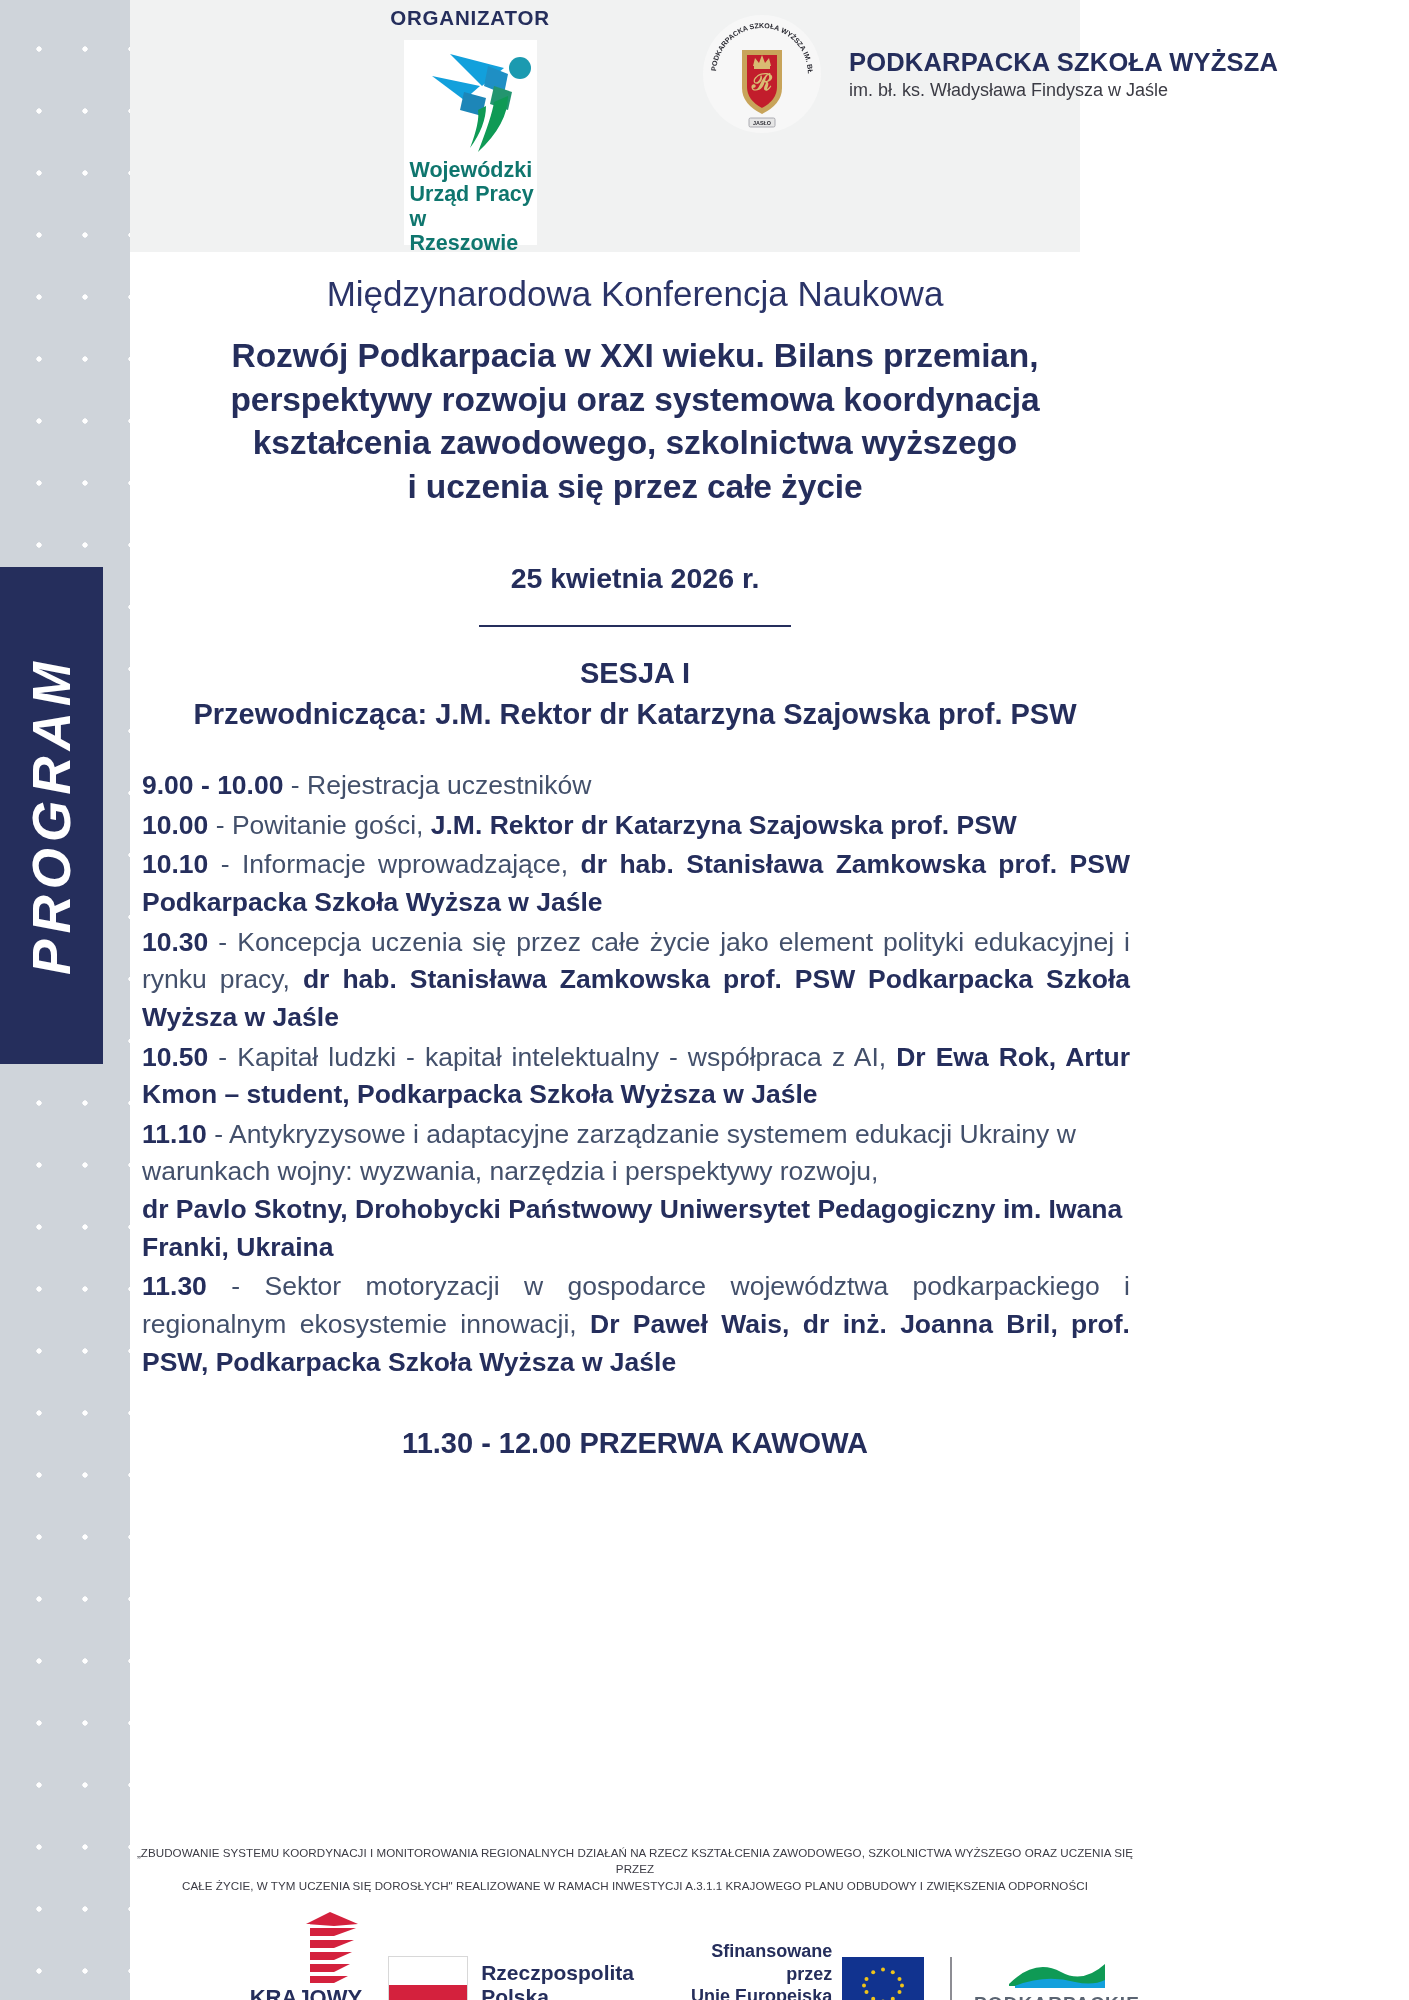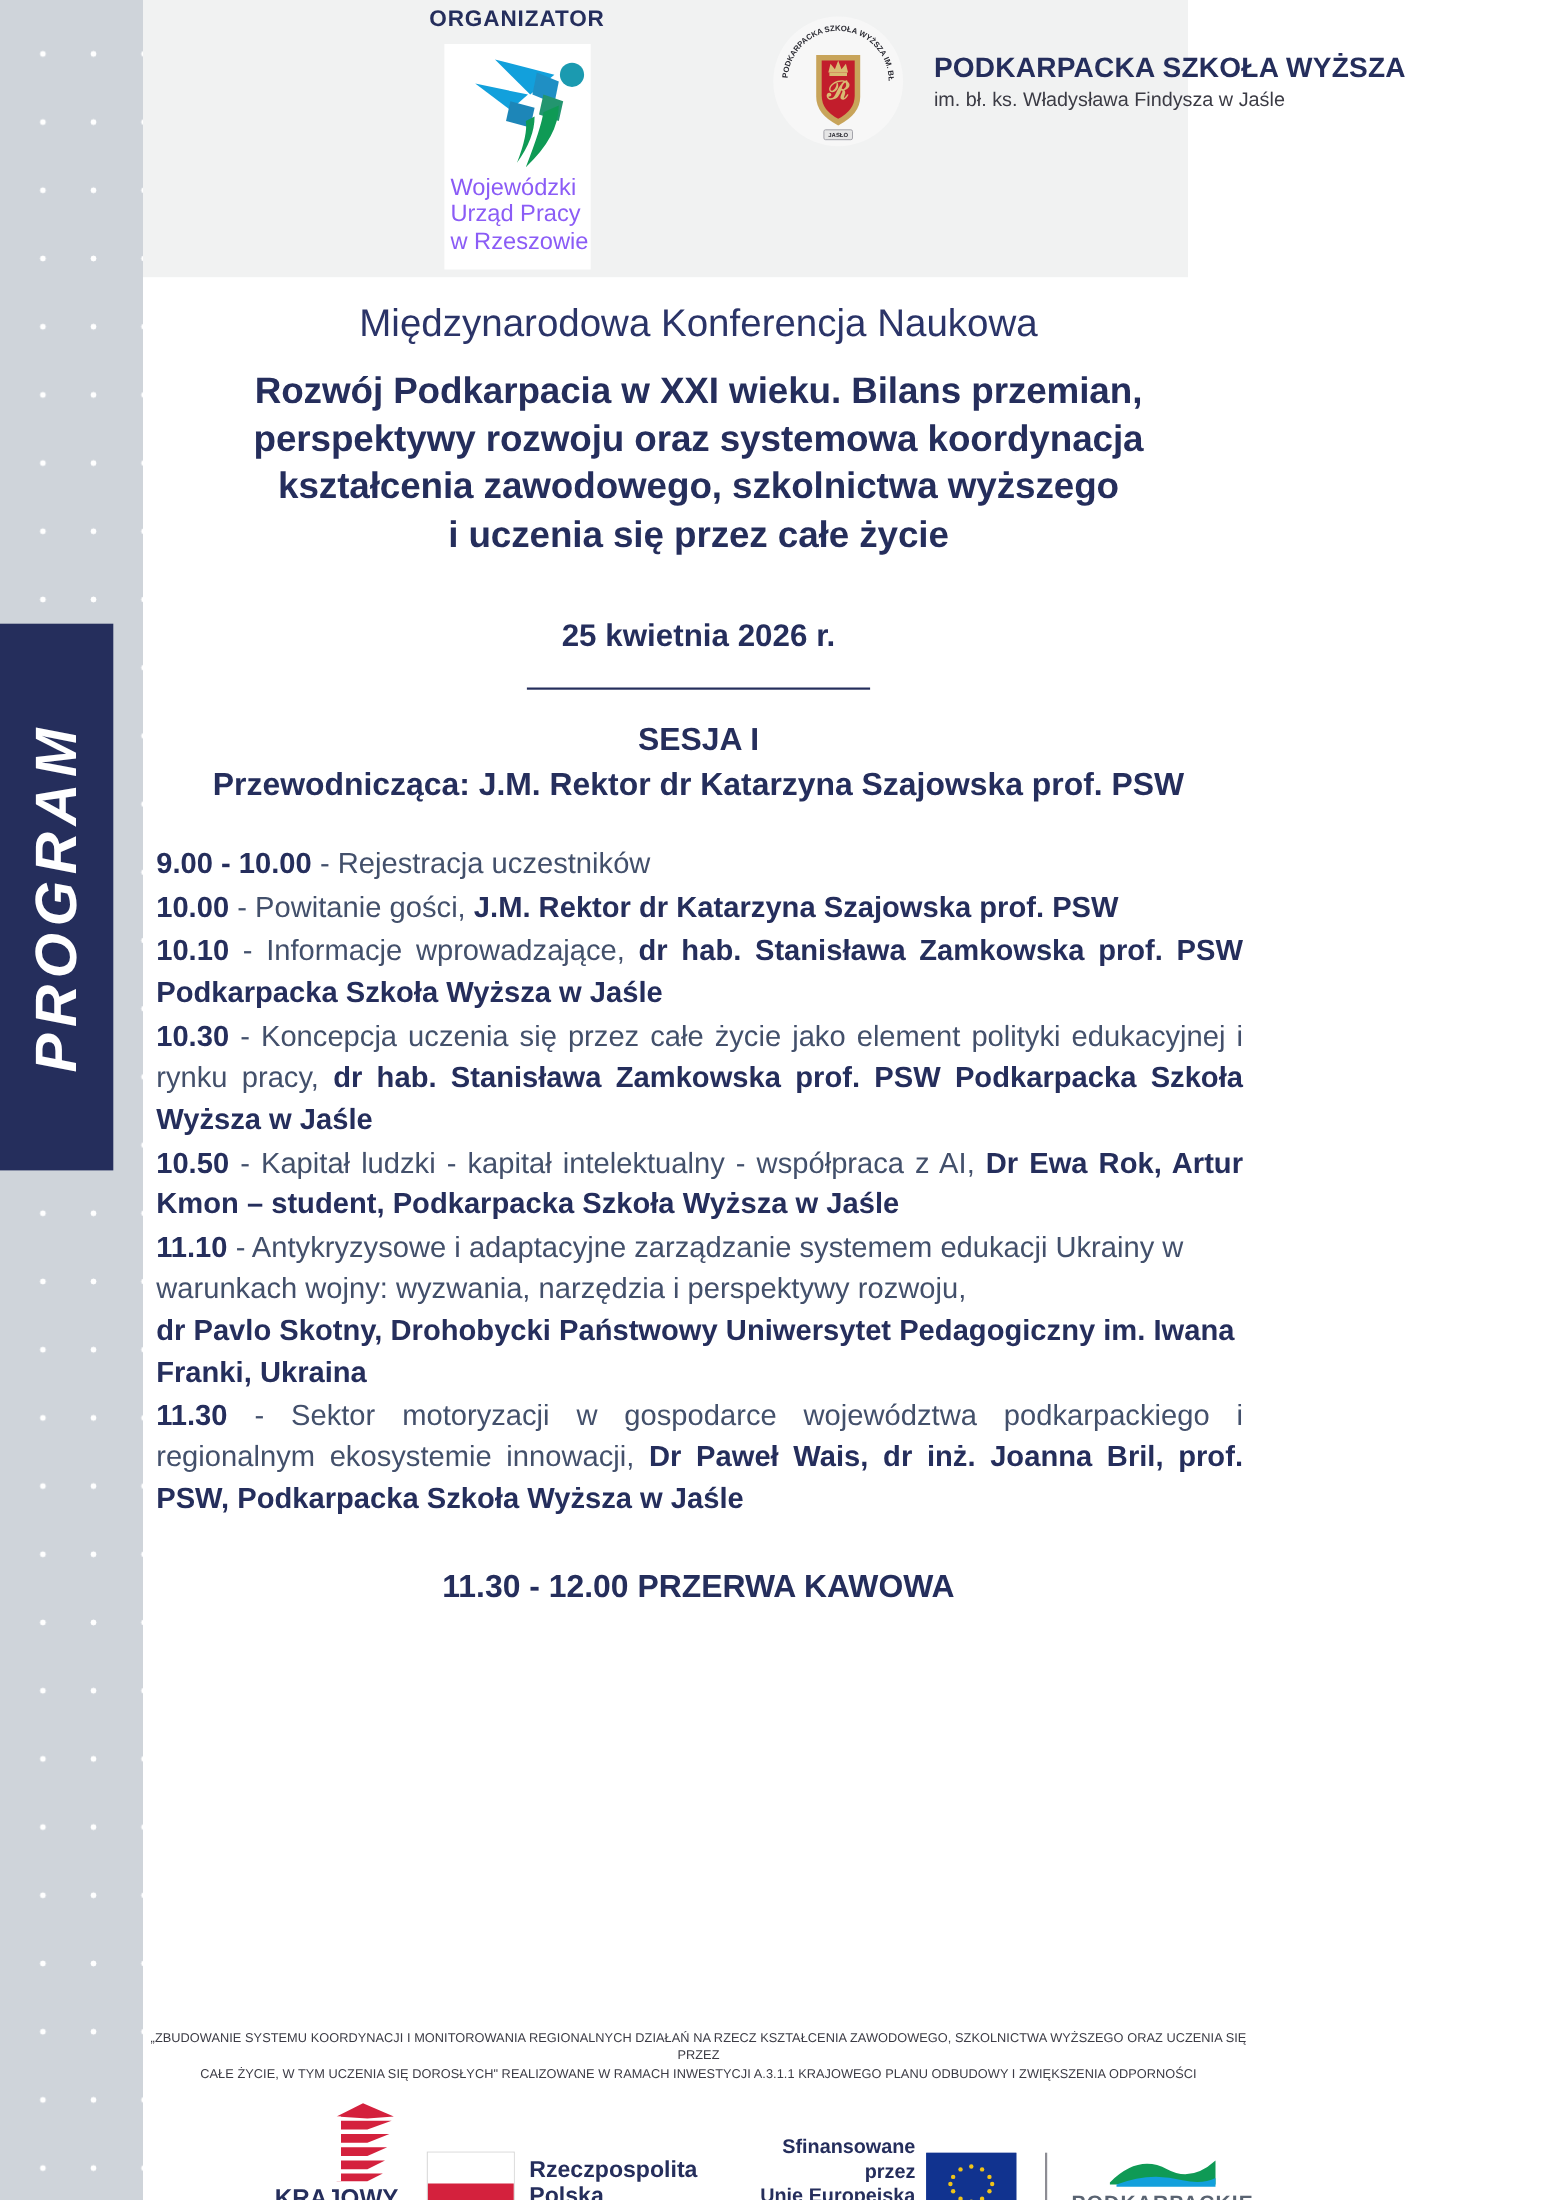"Wojewódzki" .wup-text { color: #8b5cf6 -> #0f766e; font-weight: 400 -> 700 }
